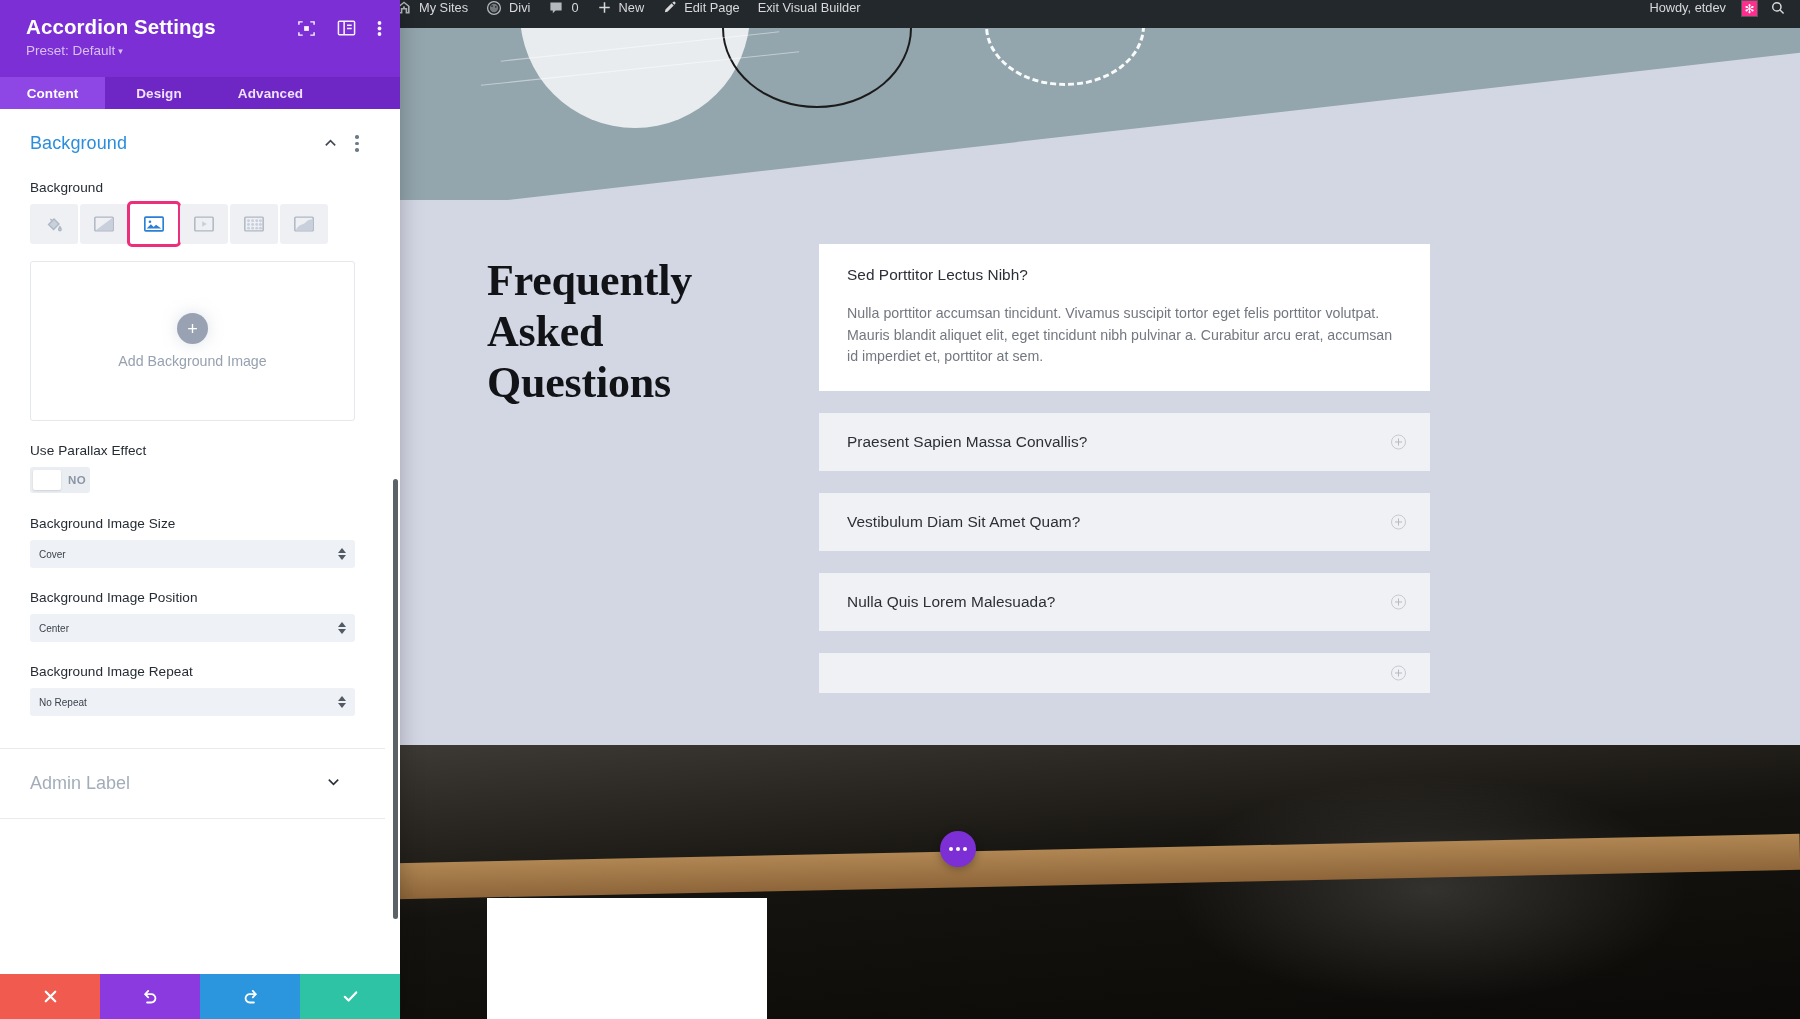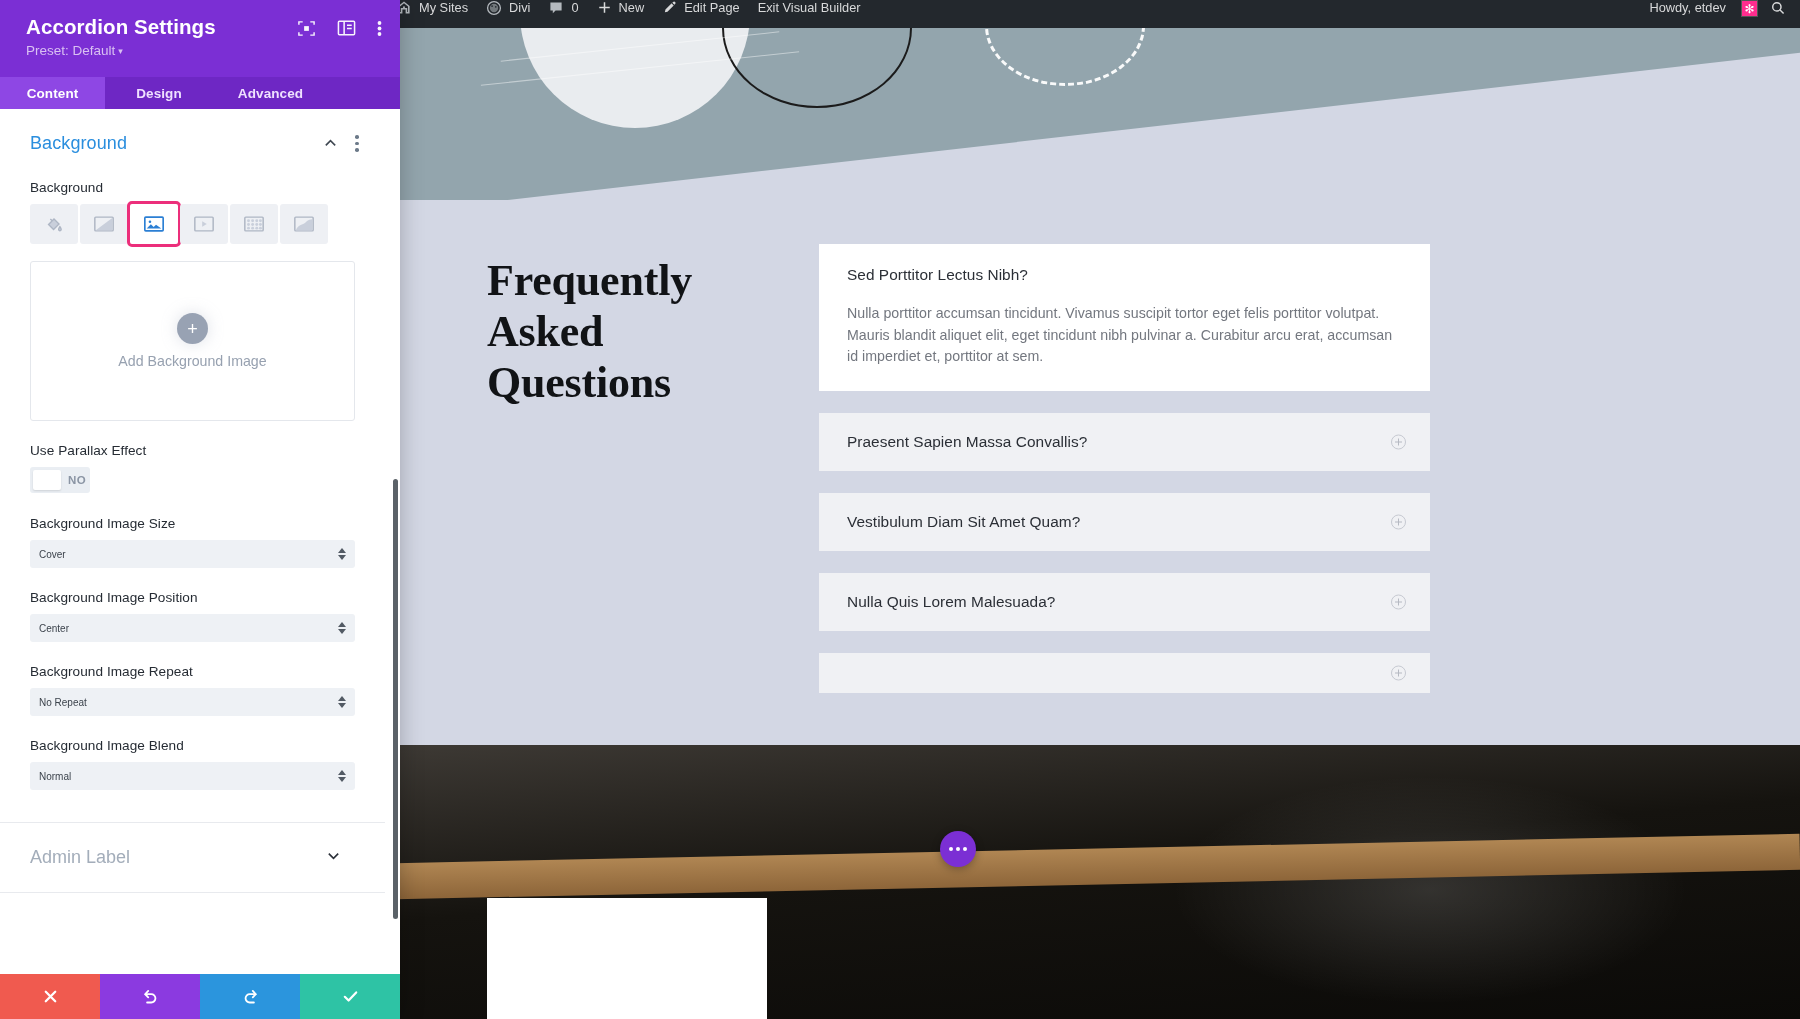"Background Image Blend" div.field { html: <div> <div>Background Image Blend</div> <div> <span>Normal</span> <span> <span></span> <span></span> </span> </div> </div> -> none }
